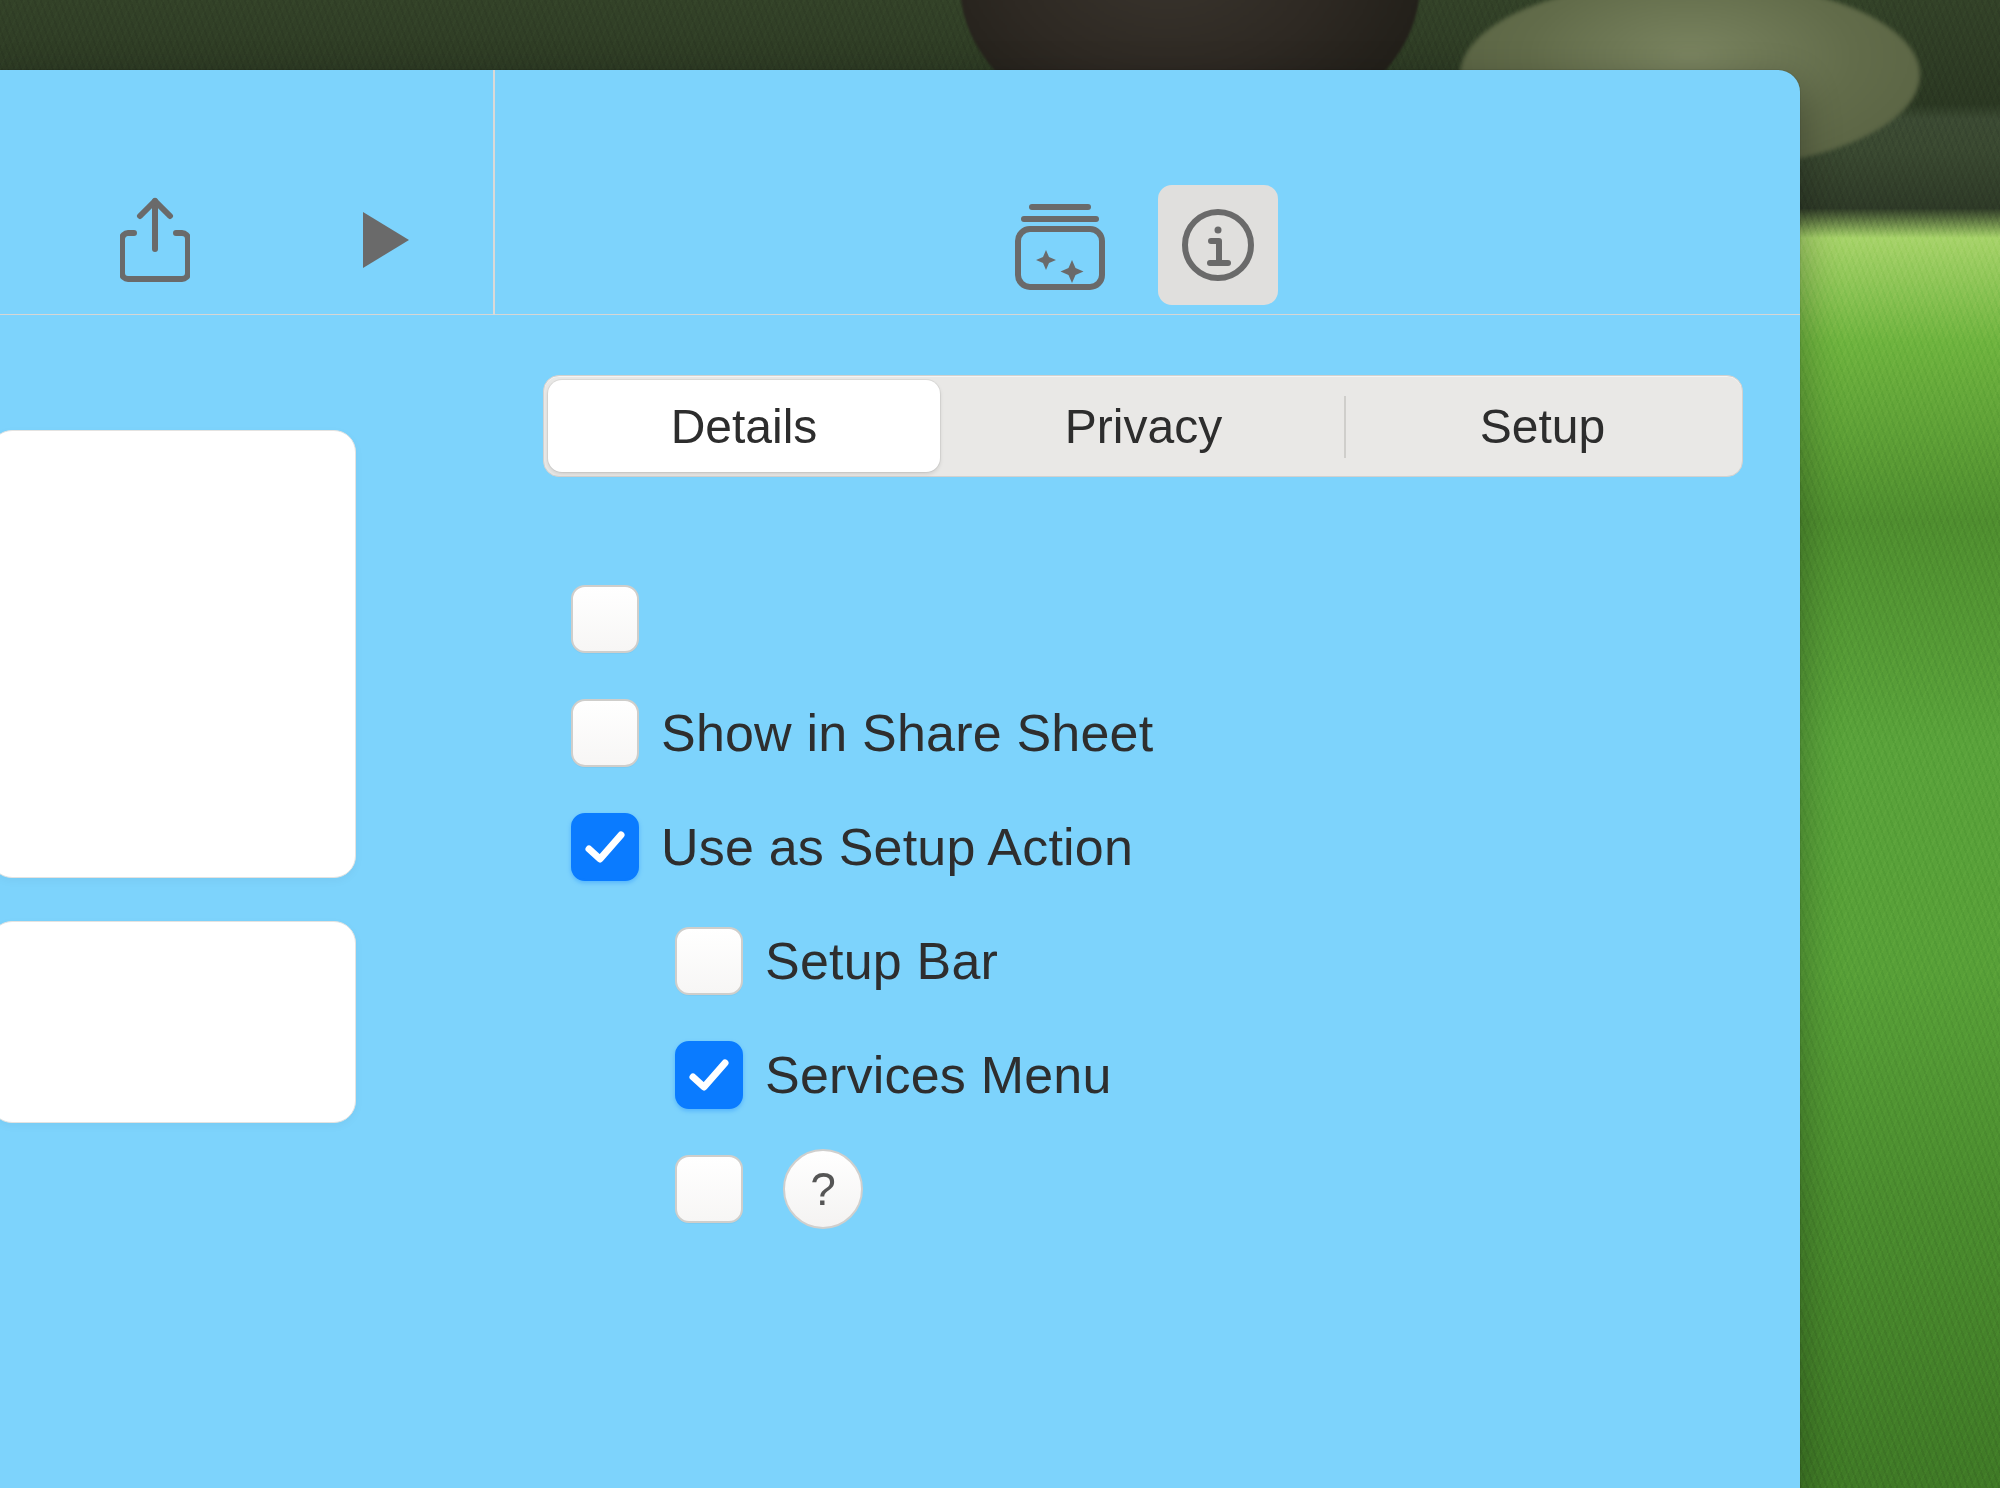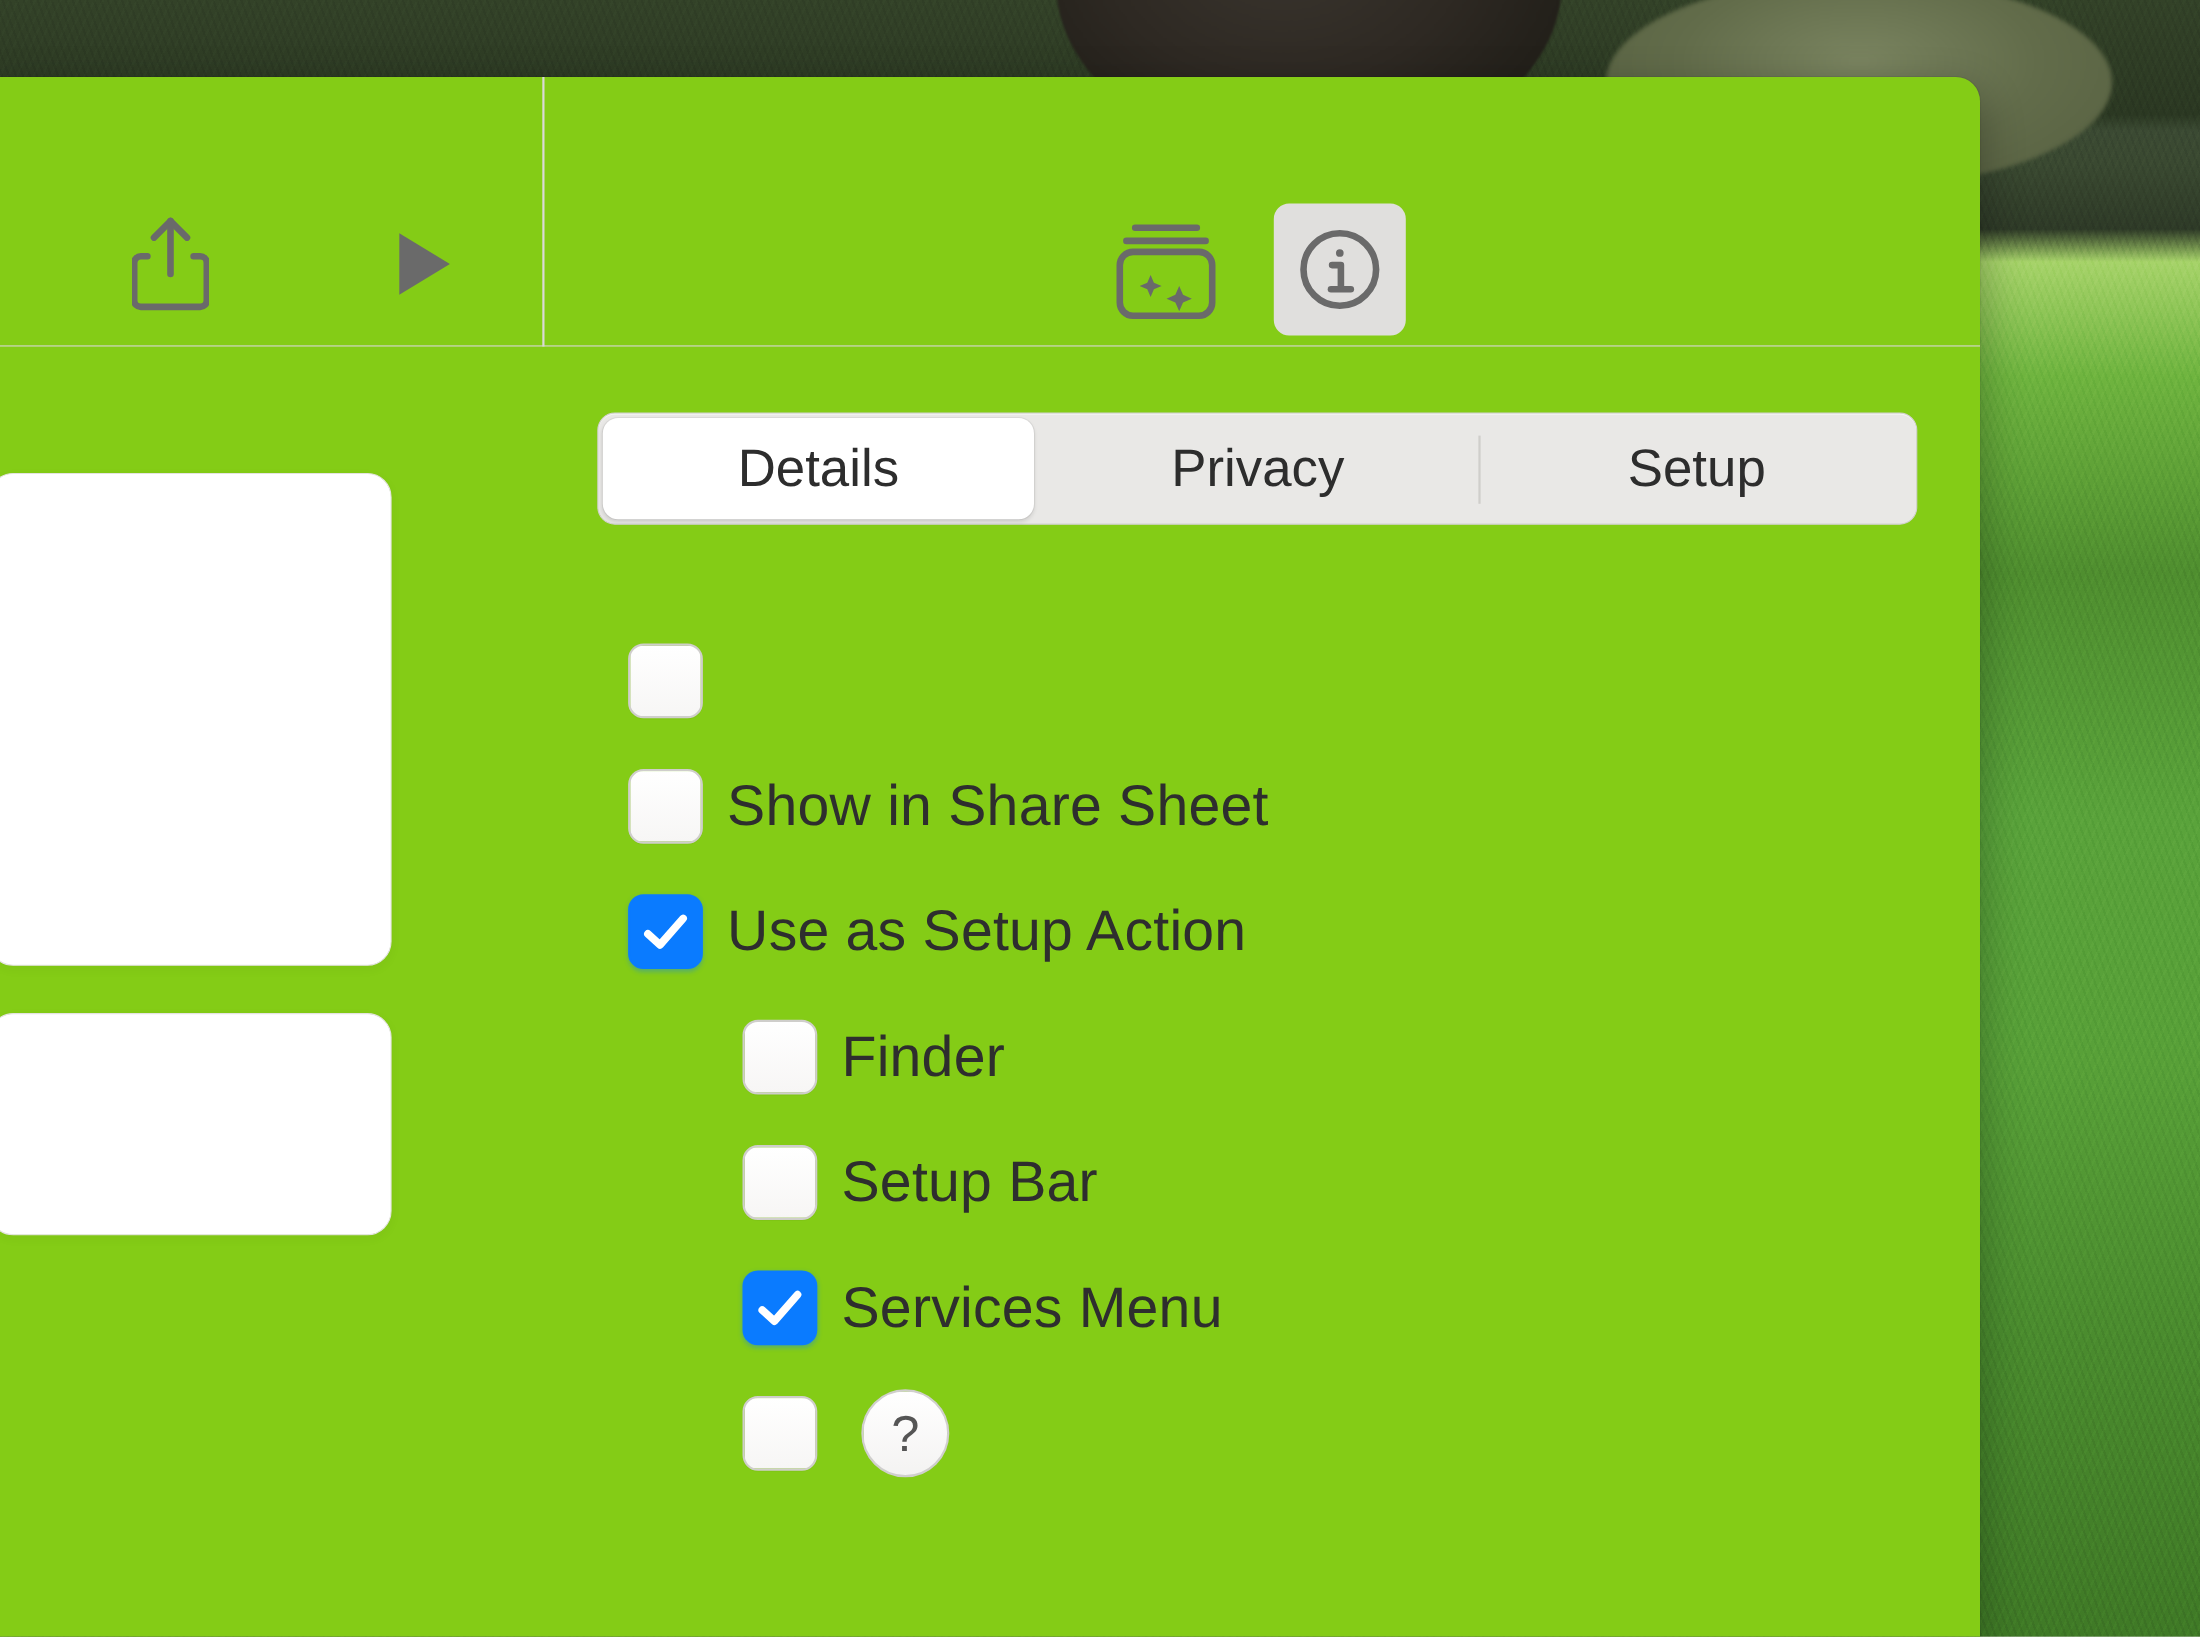"Details" .window { background: #84cc16 -> #7dd3fc }
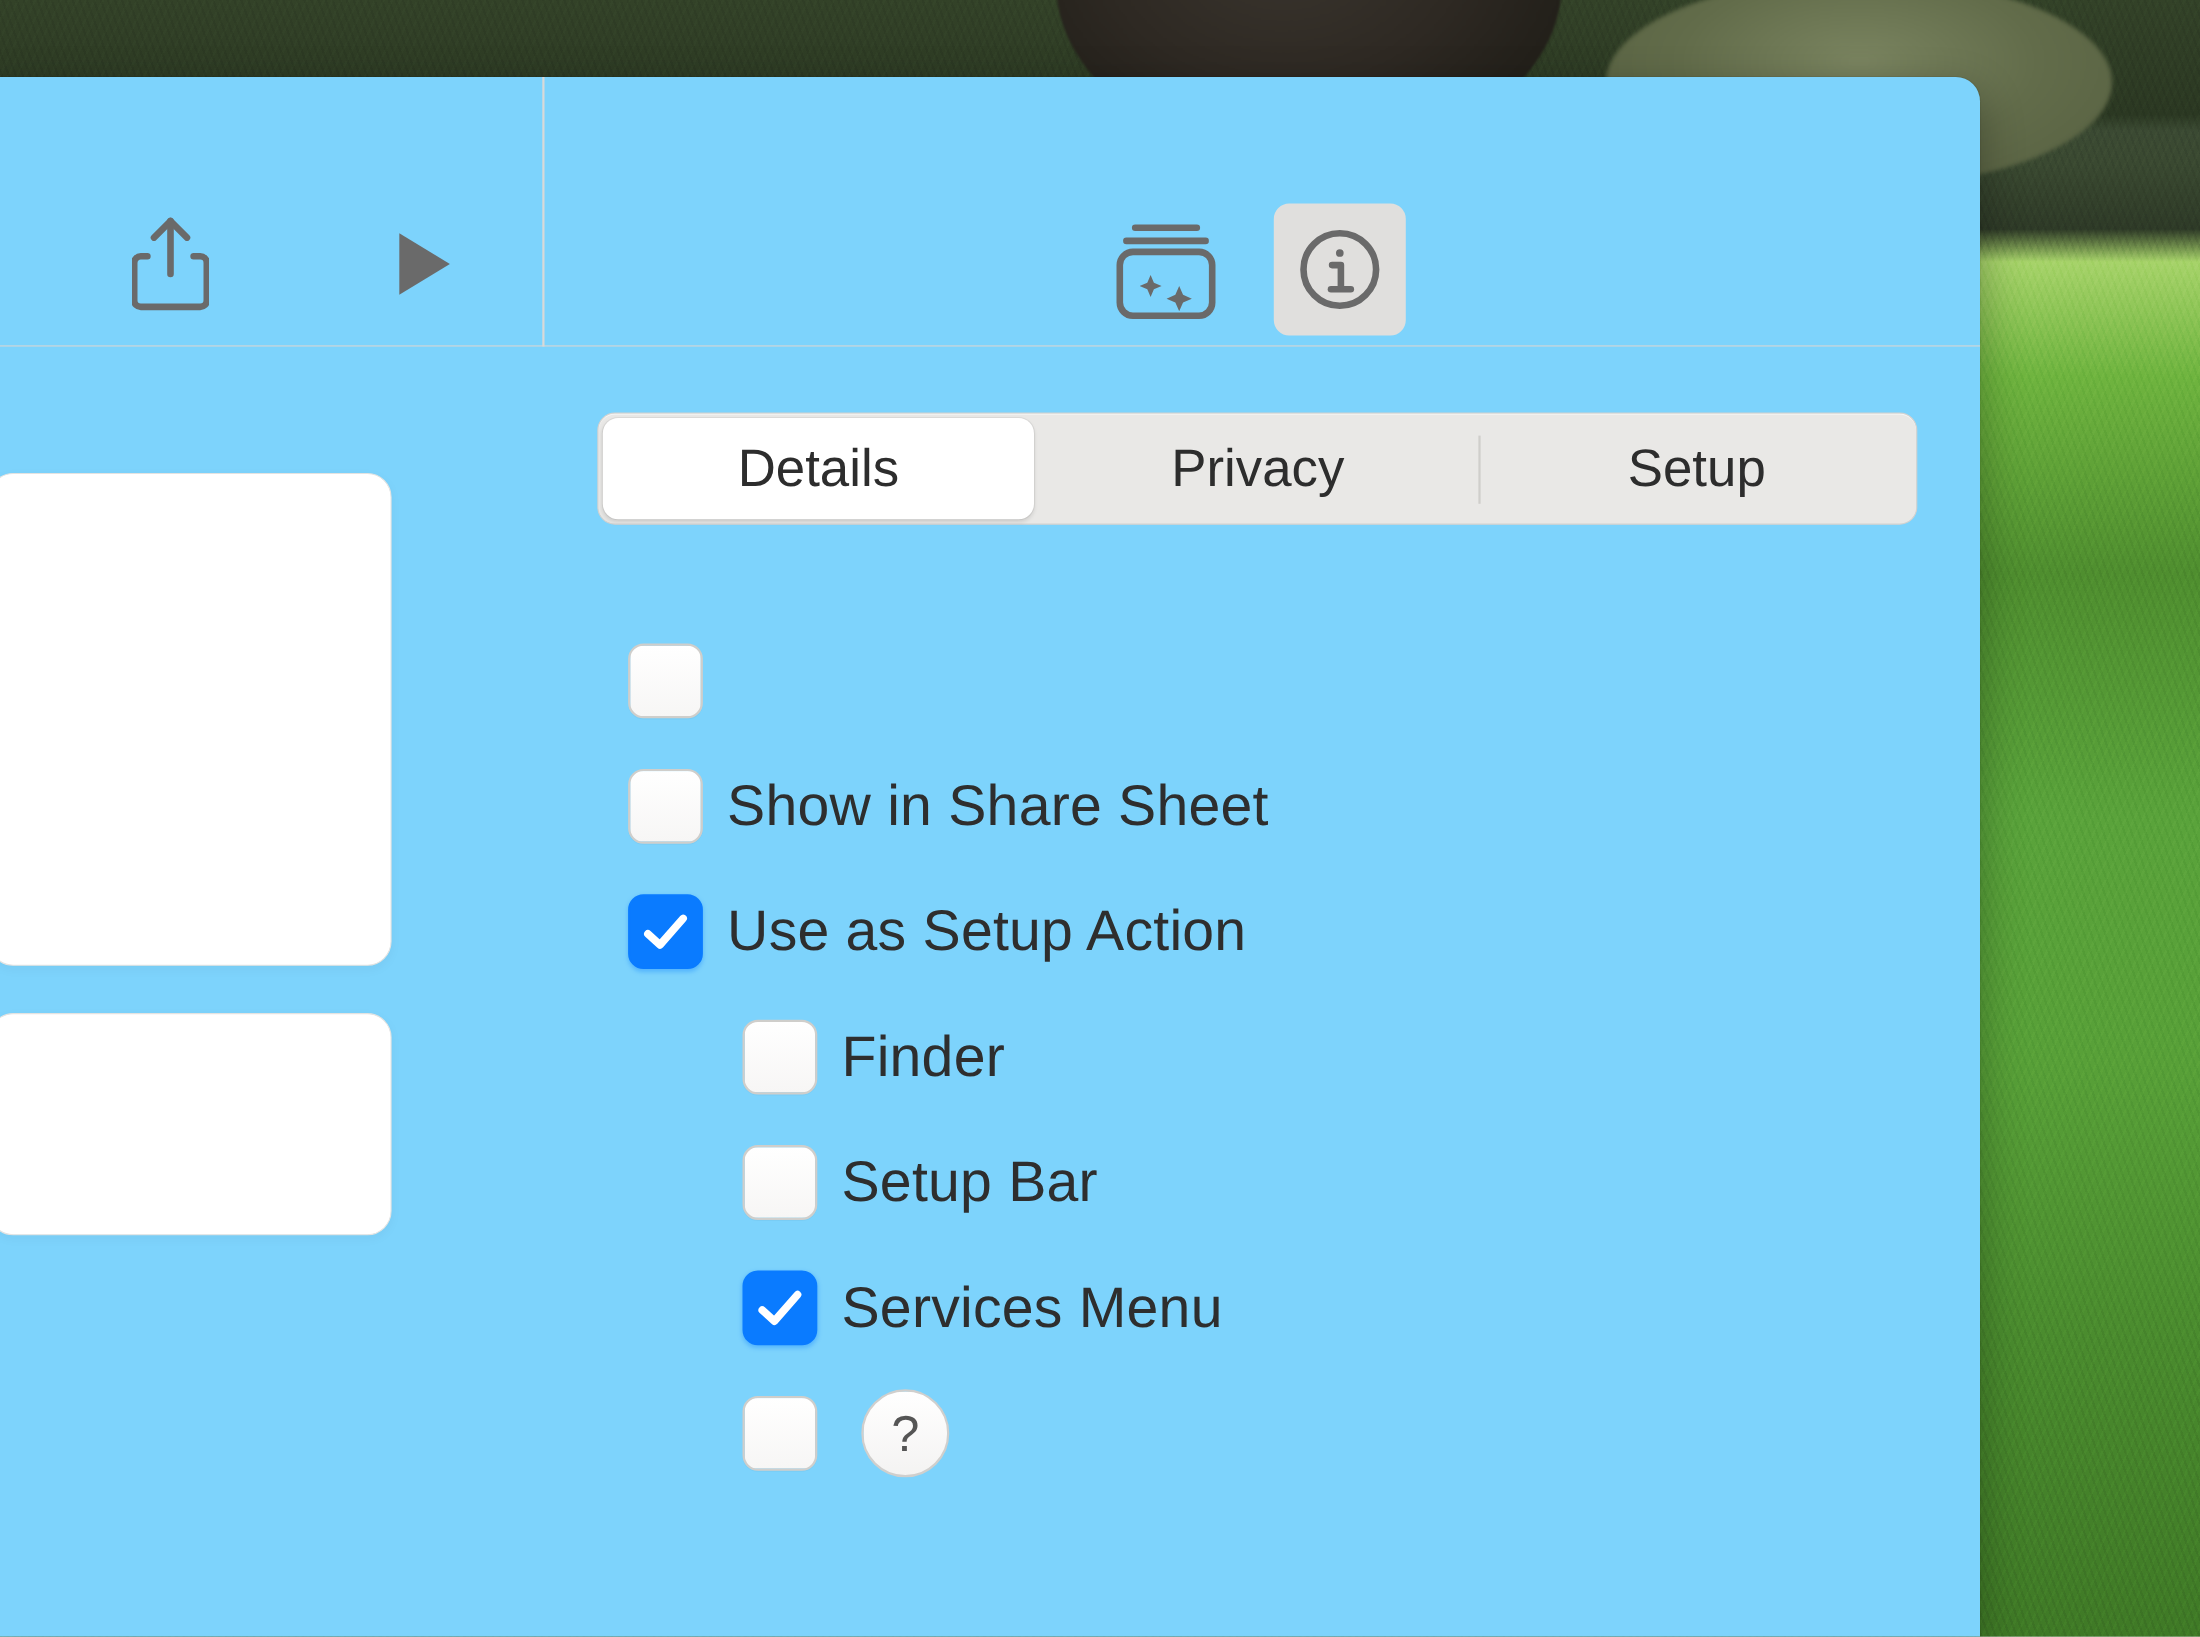"Finder" div.row { html: <div> <div> <svg> <path></path> </svg> </div> <span>Finder</span> </div> -> none }
